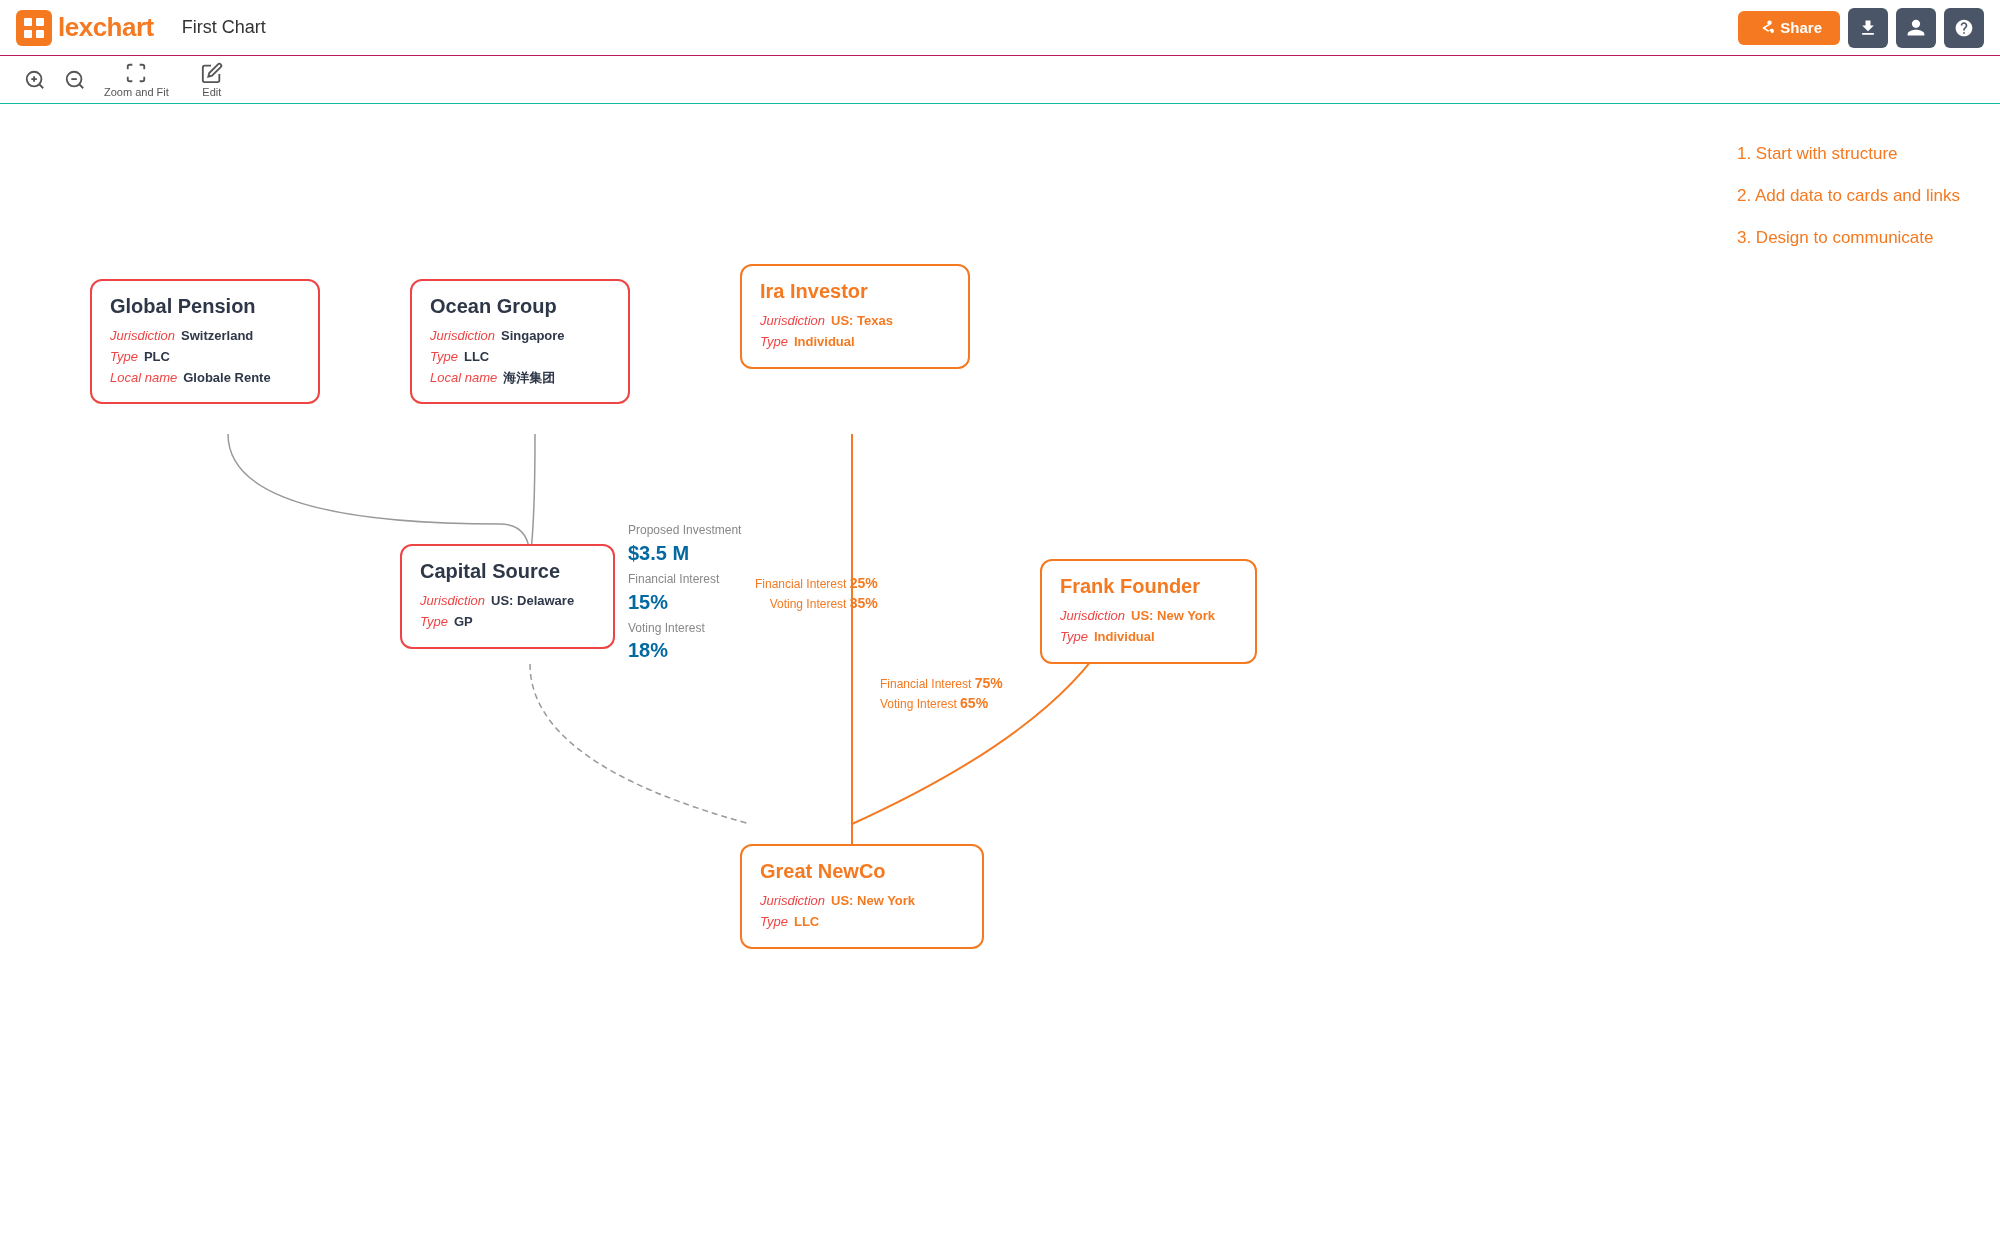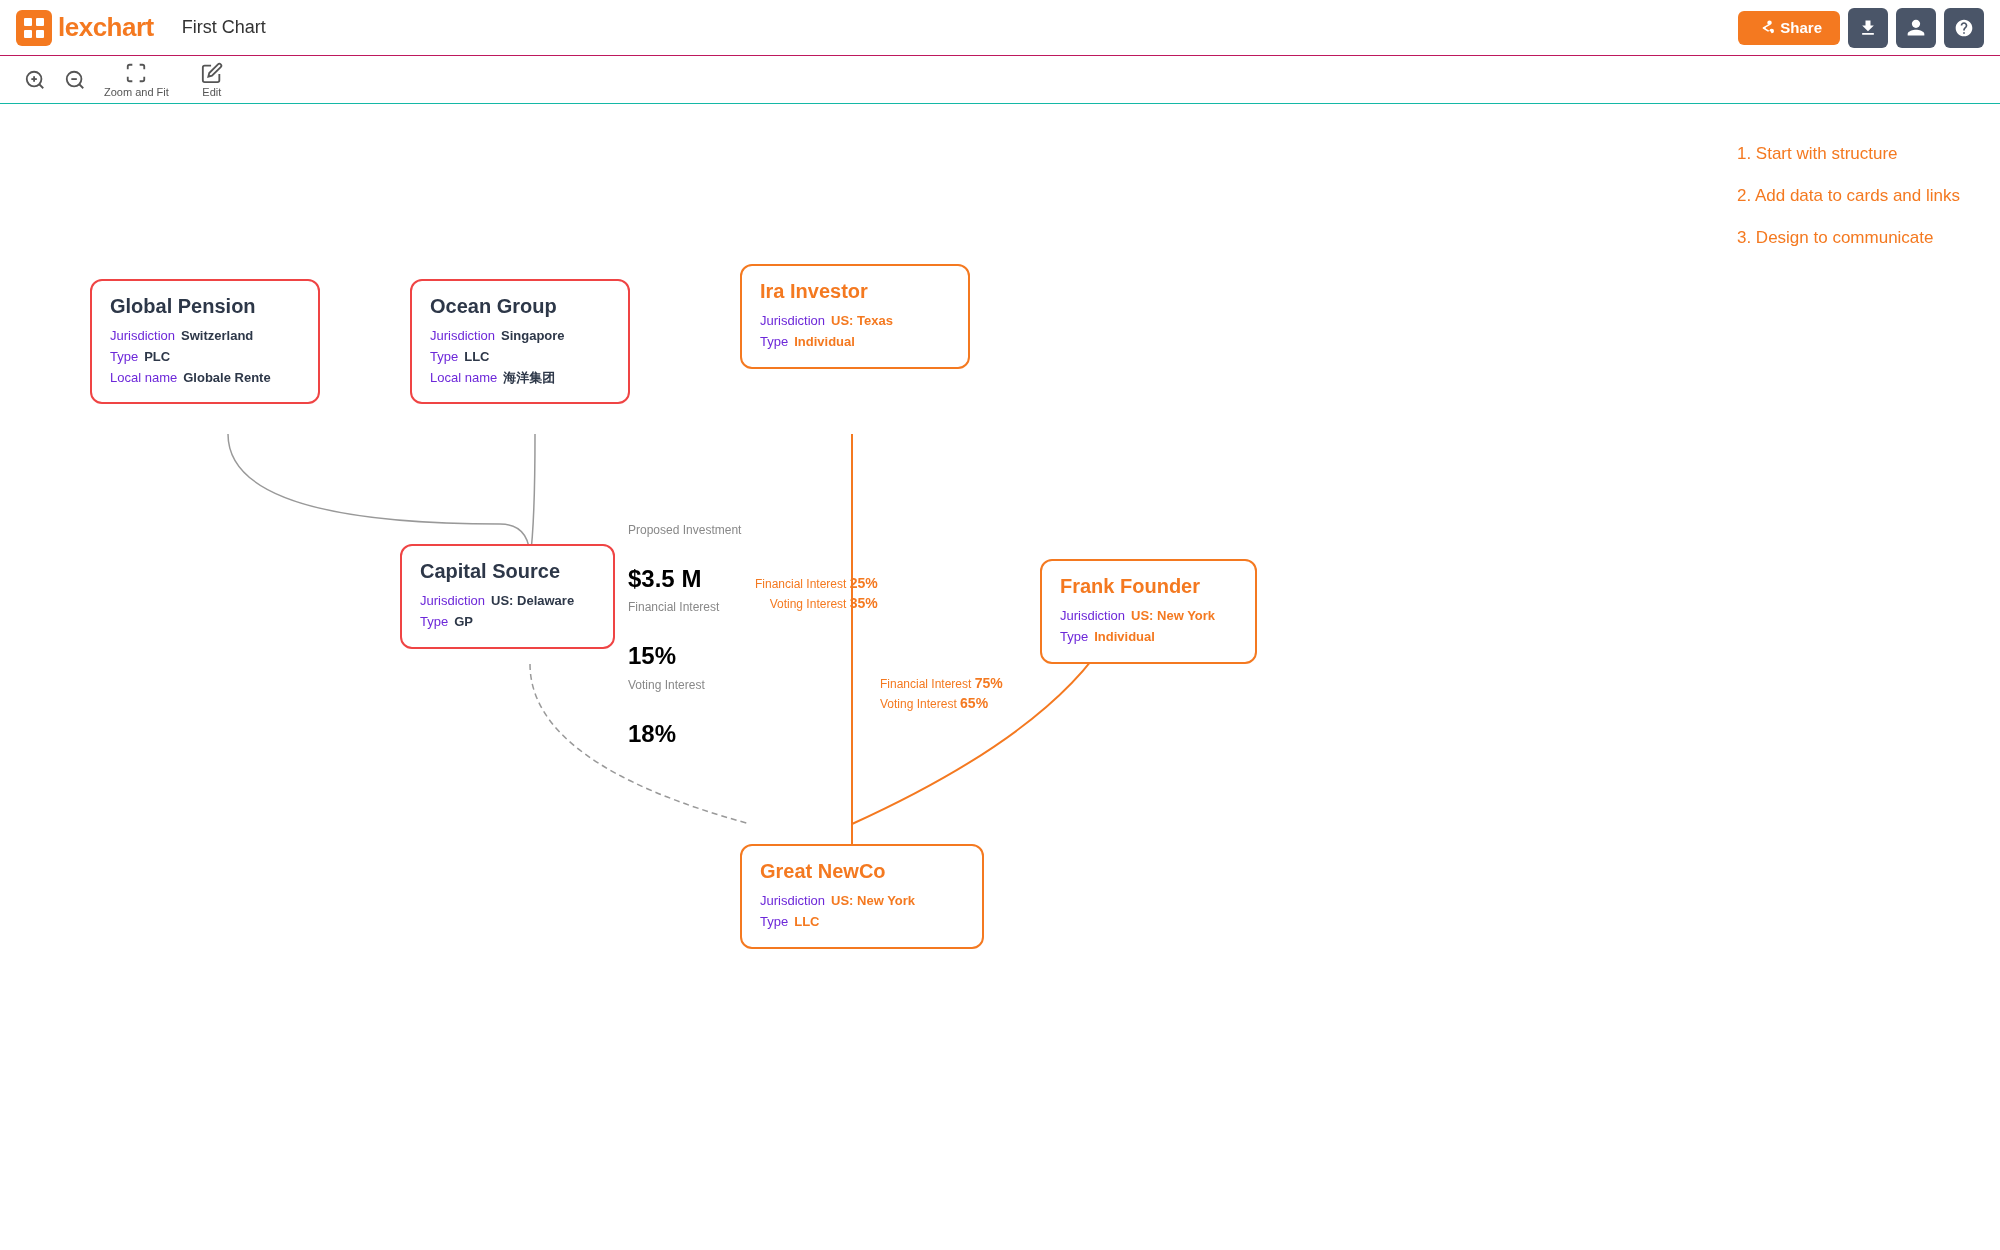"Jurisdiction" .card-field-label { color: #6d28d9 -> #ef4444; font-style: none -> italic }
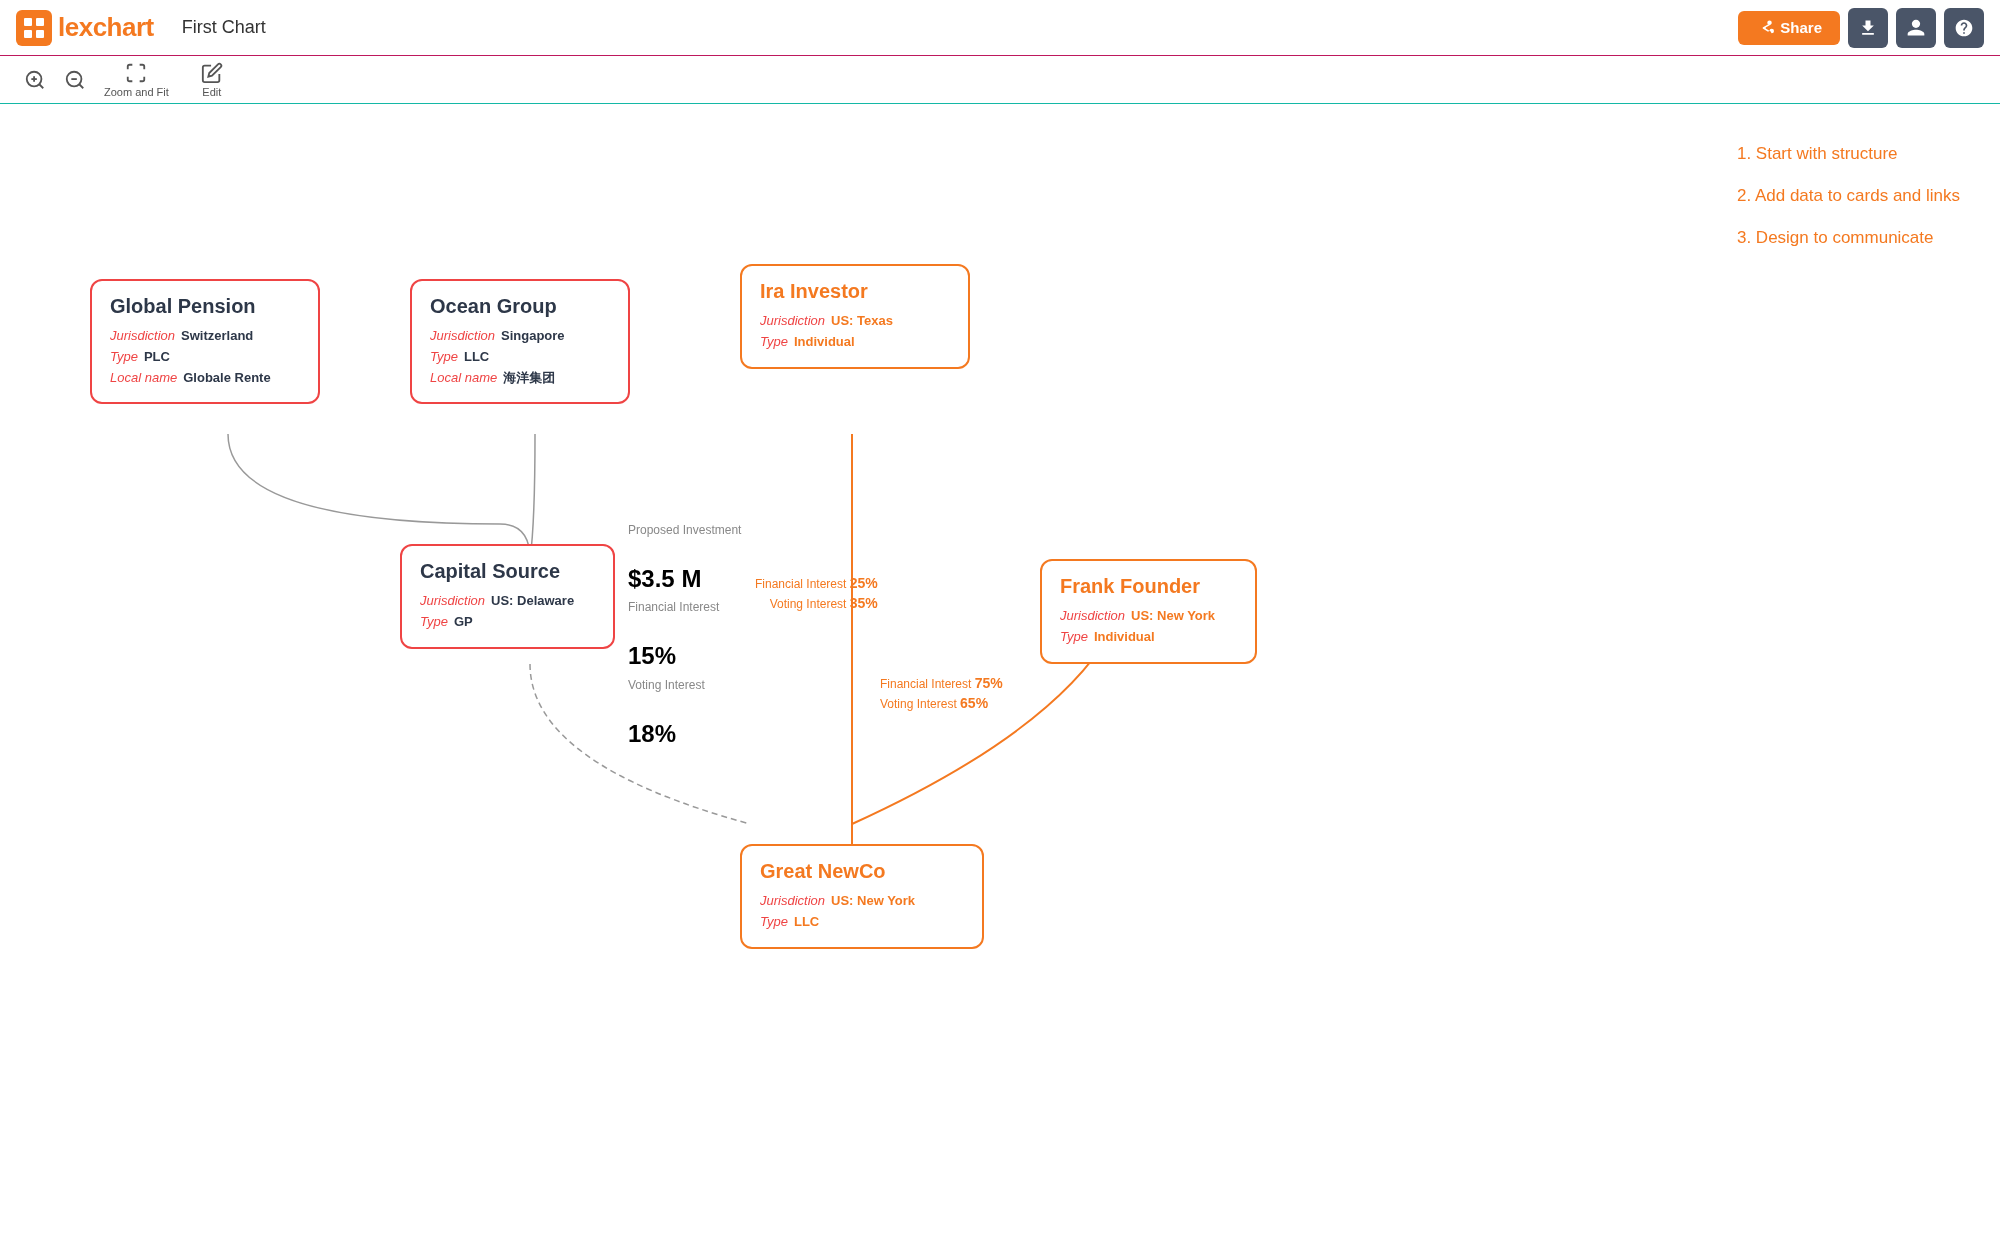"$3.5 M" .link-label-value { color: #000000 -> #0369a1; font-size: 24px -> 20px; margin-top: 23px -> none }
